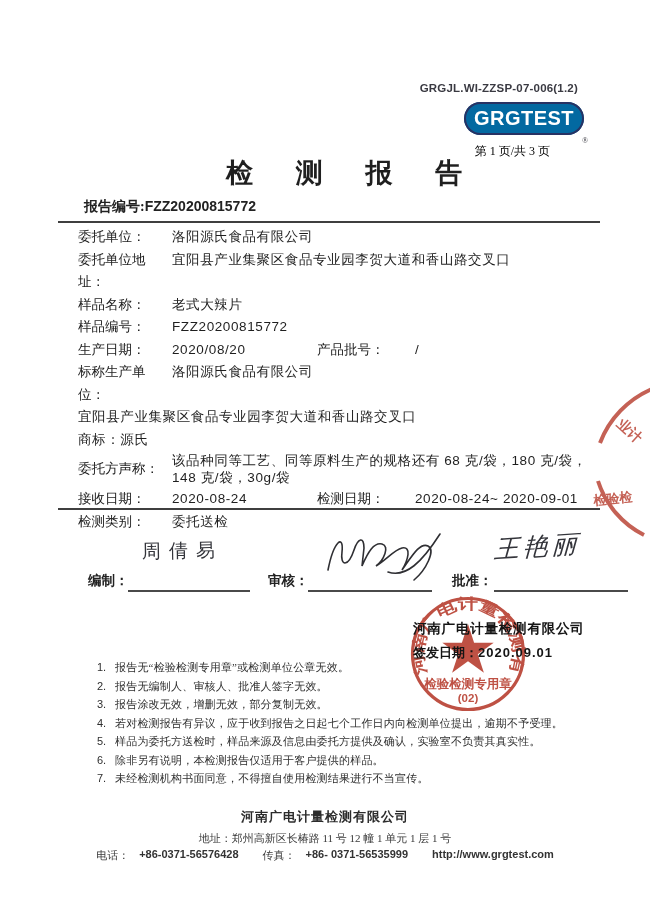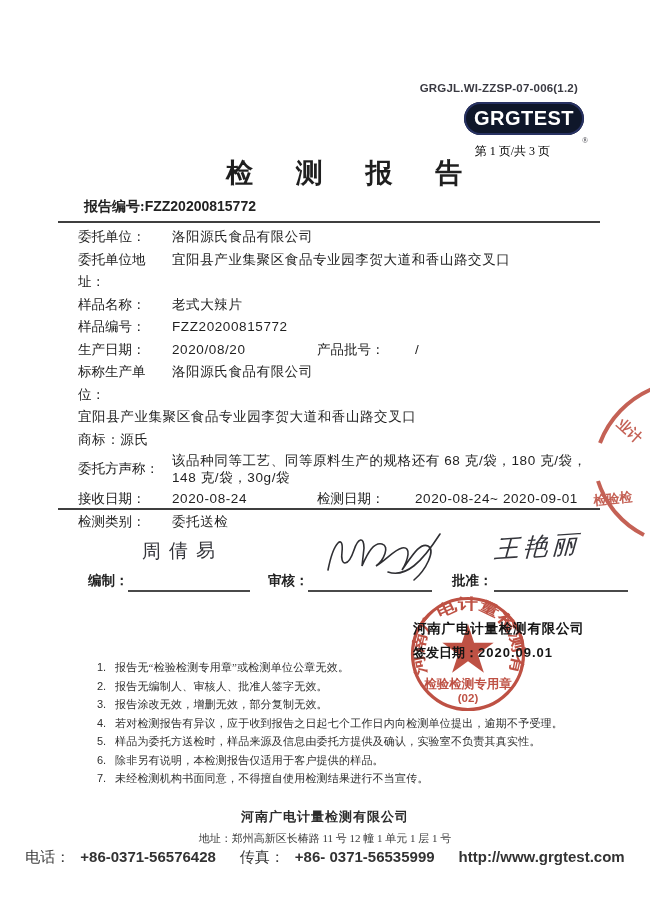"GRGTEST" .logo-pill { background: #0f172a -> #0369a1 }
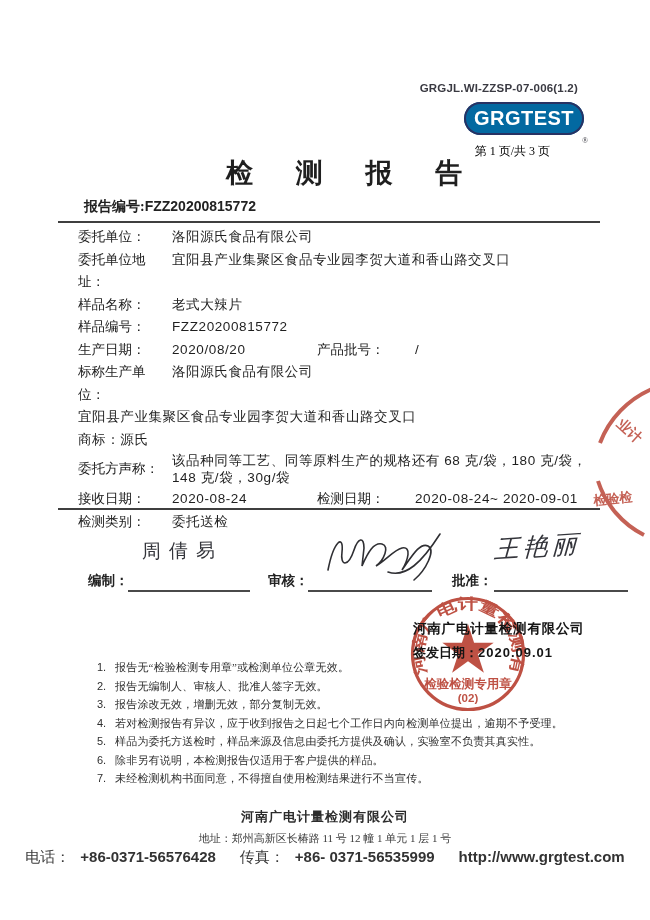"电话：" .footer-contact { font-size: 15px -> 11px }
